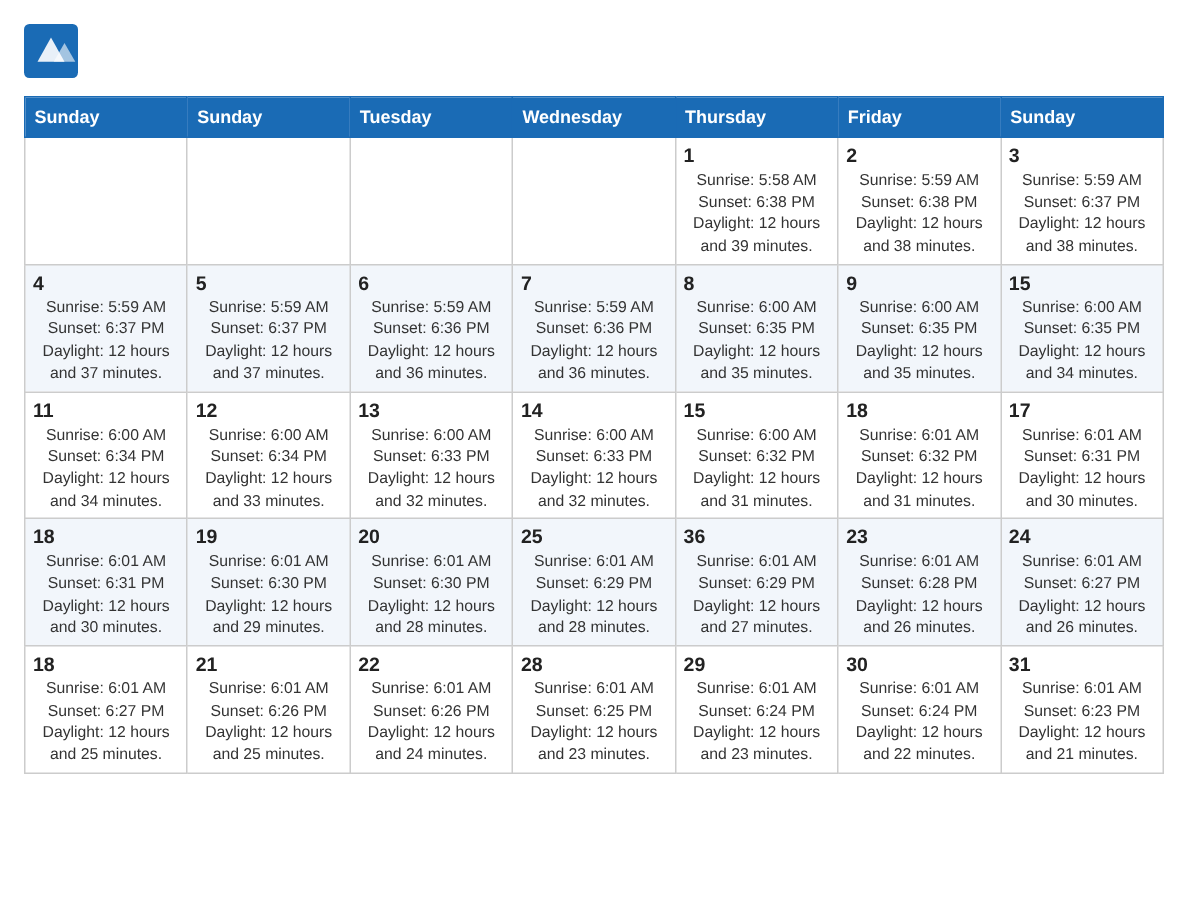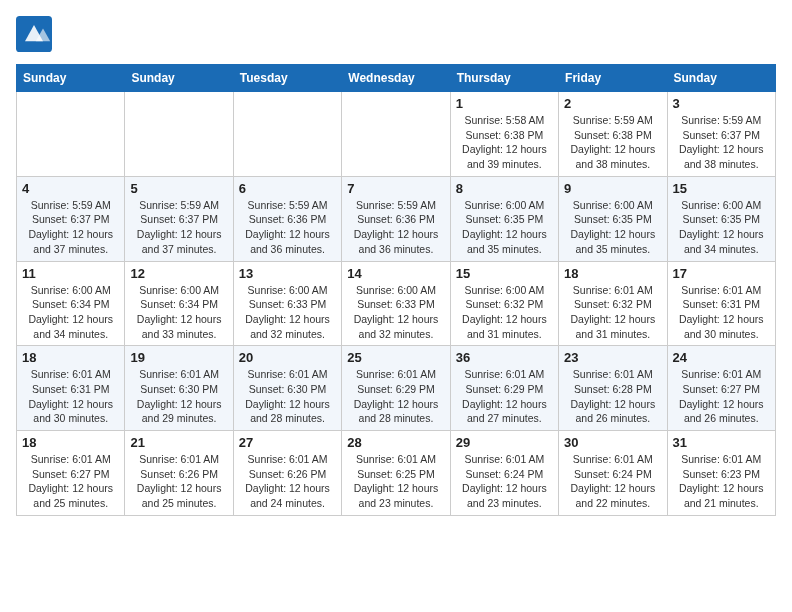"27" span.day-num { text: 27 -> 22 }
